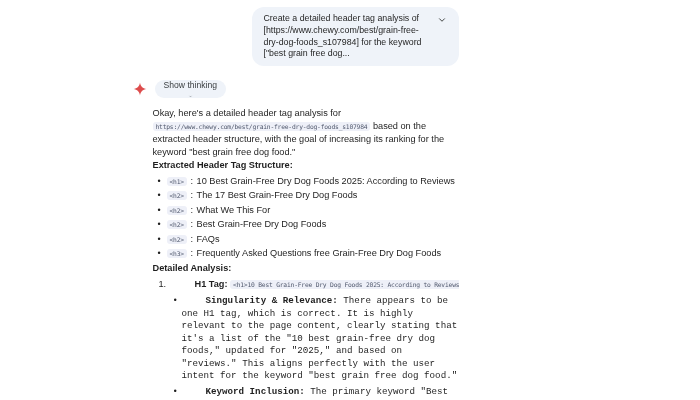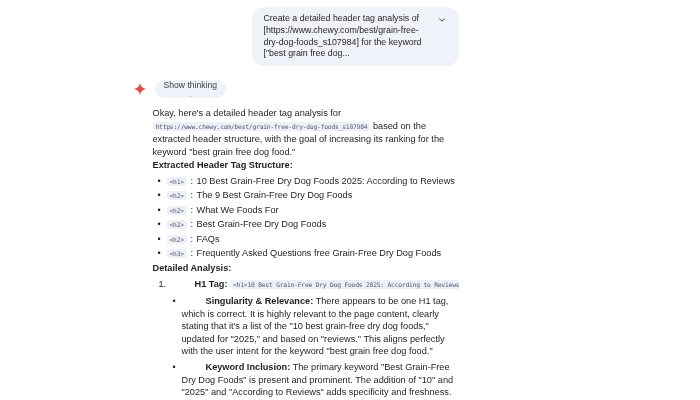"The 9 Best Grain-Free Dry" span { text: 9 -> 17 }
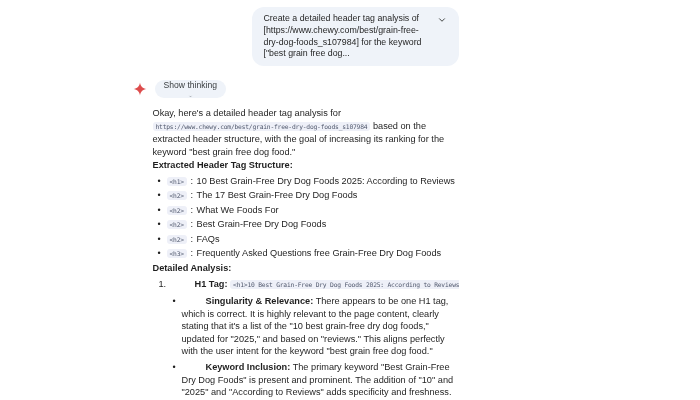"What We Foods For" span { text: Foods -> This }
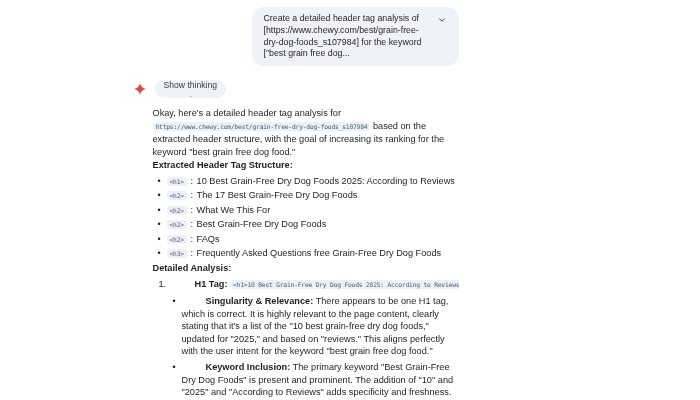"Singularity & Relevance: There appears" .sub-bullets li { font-family: none -> Liberation Mono, monospace }
